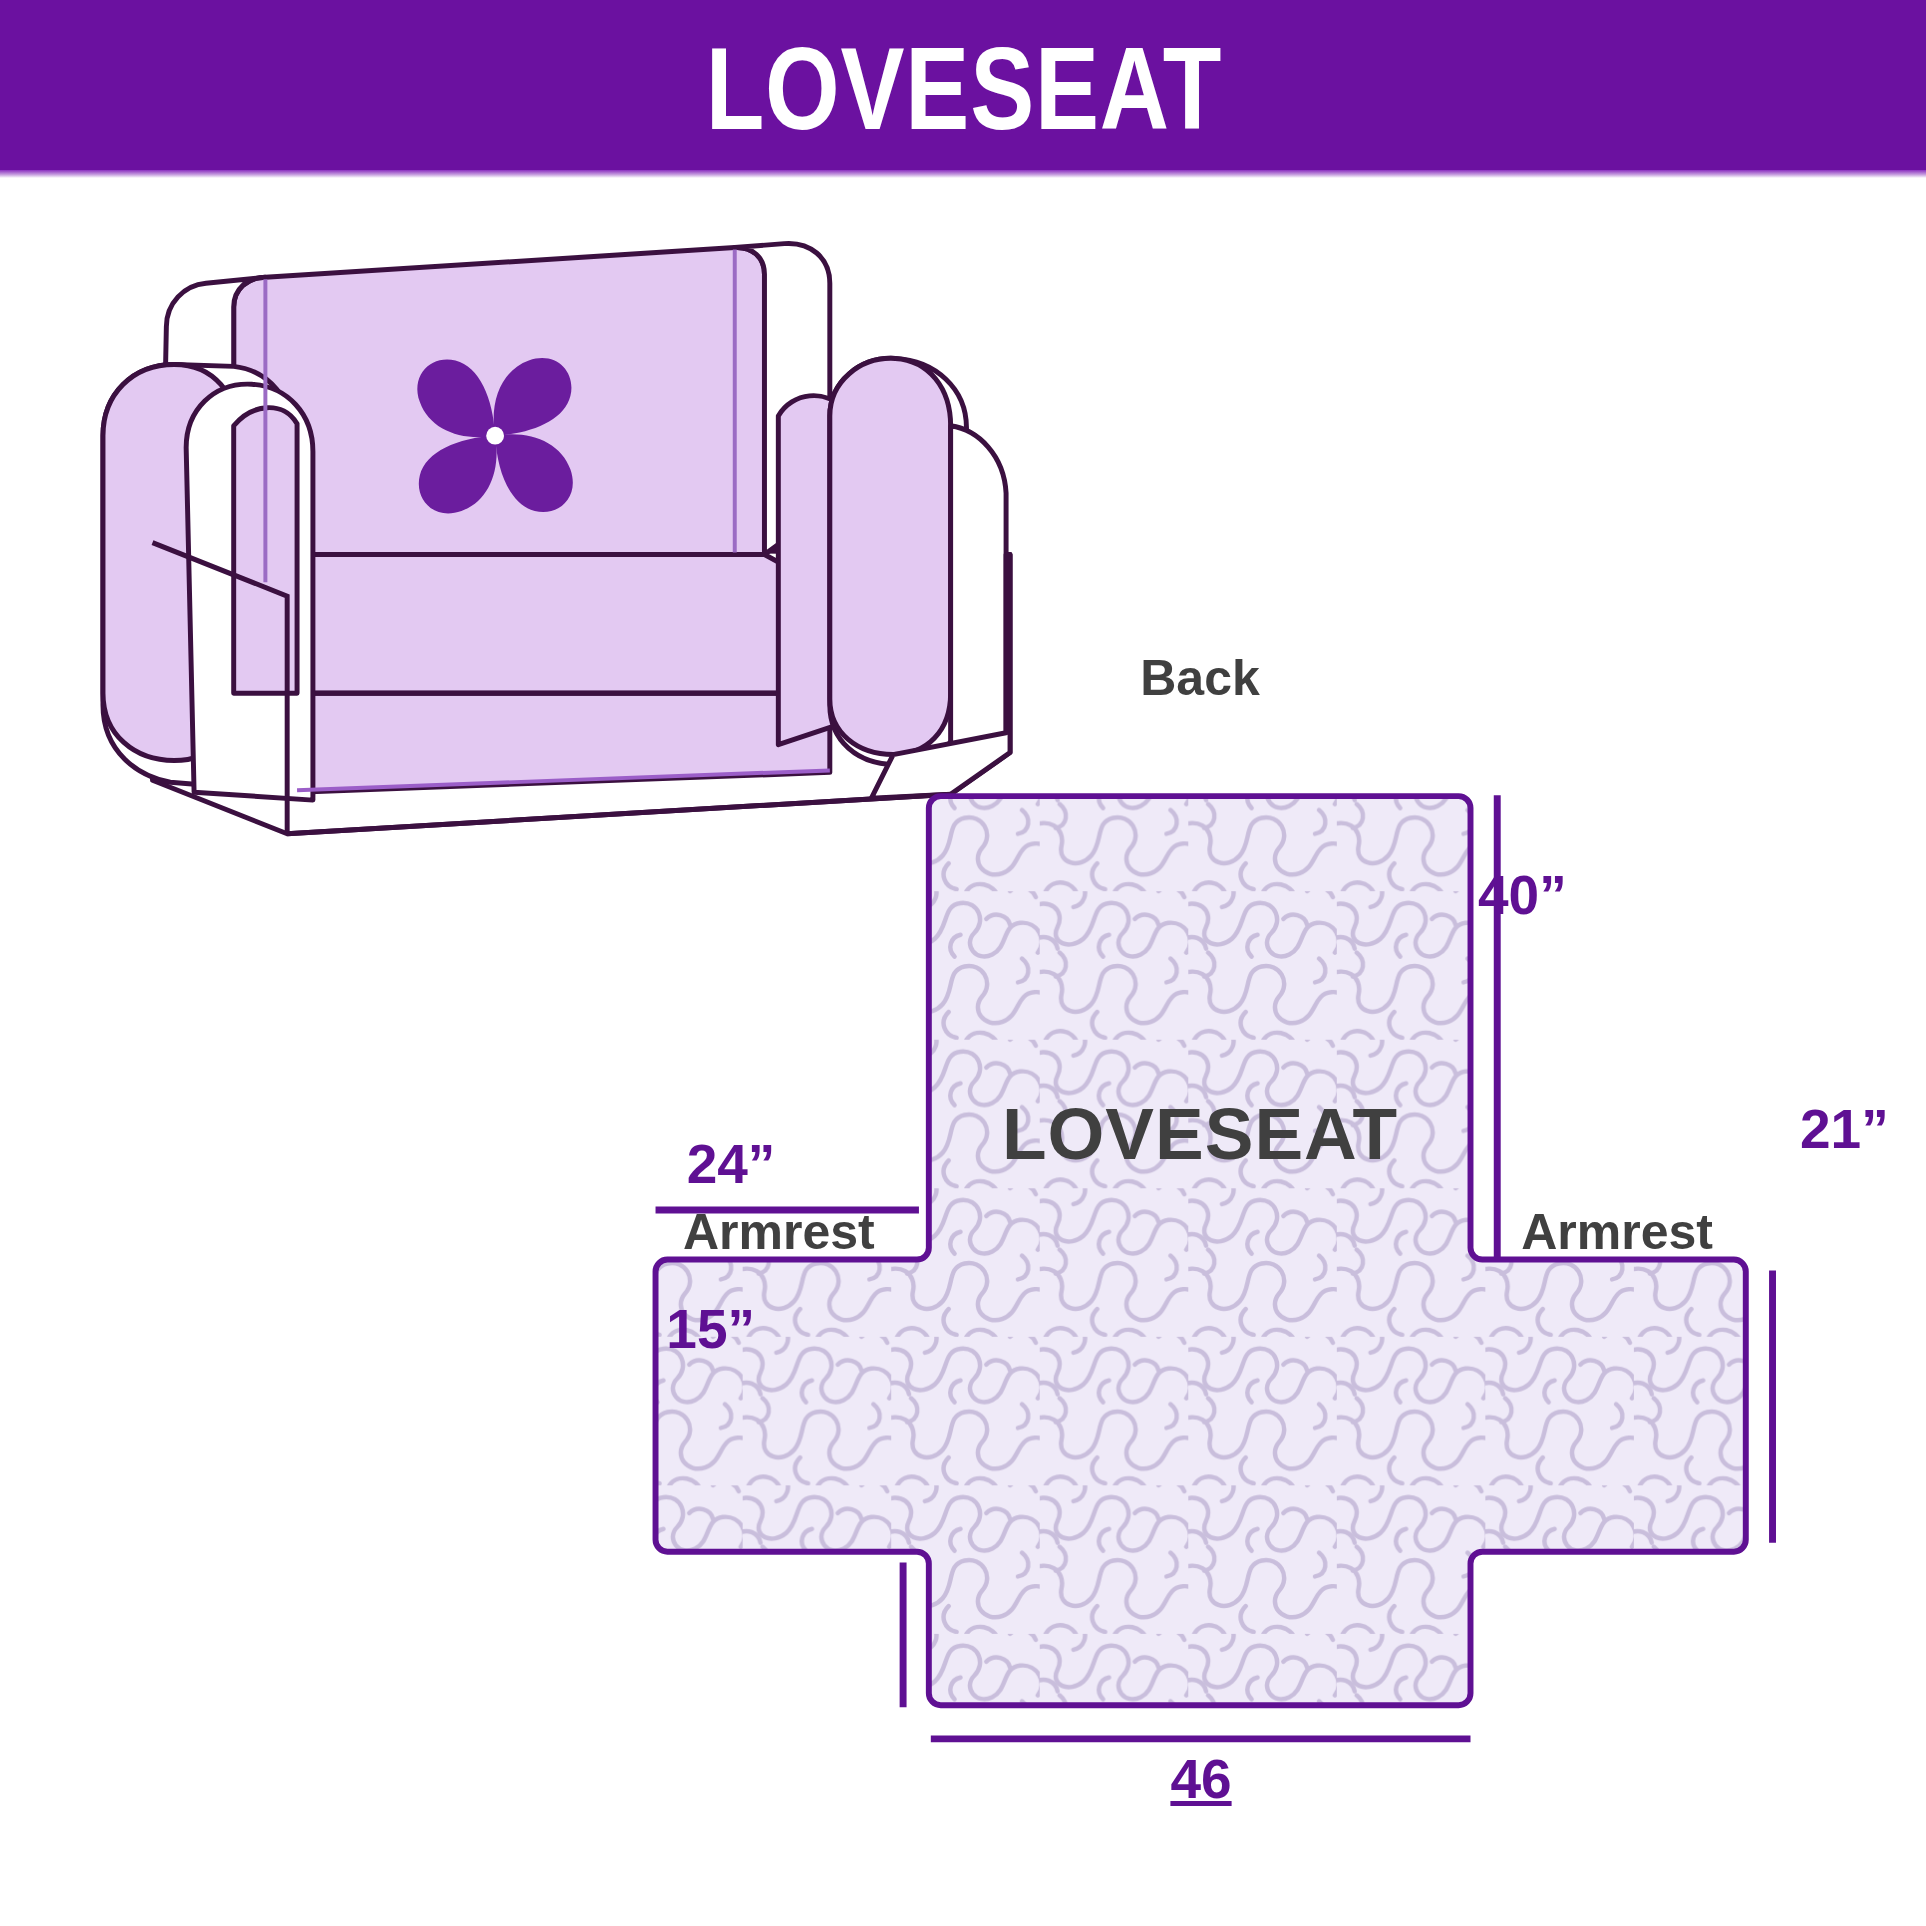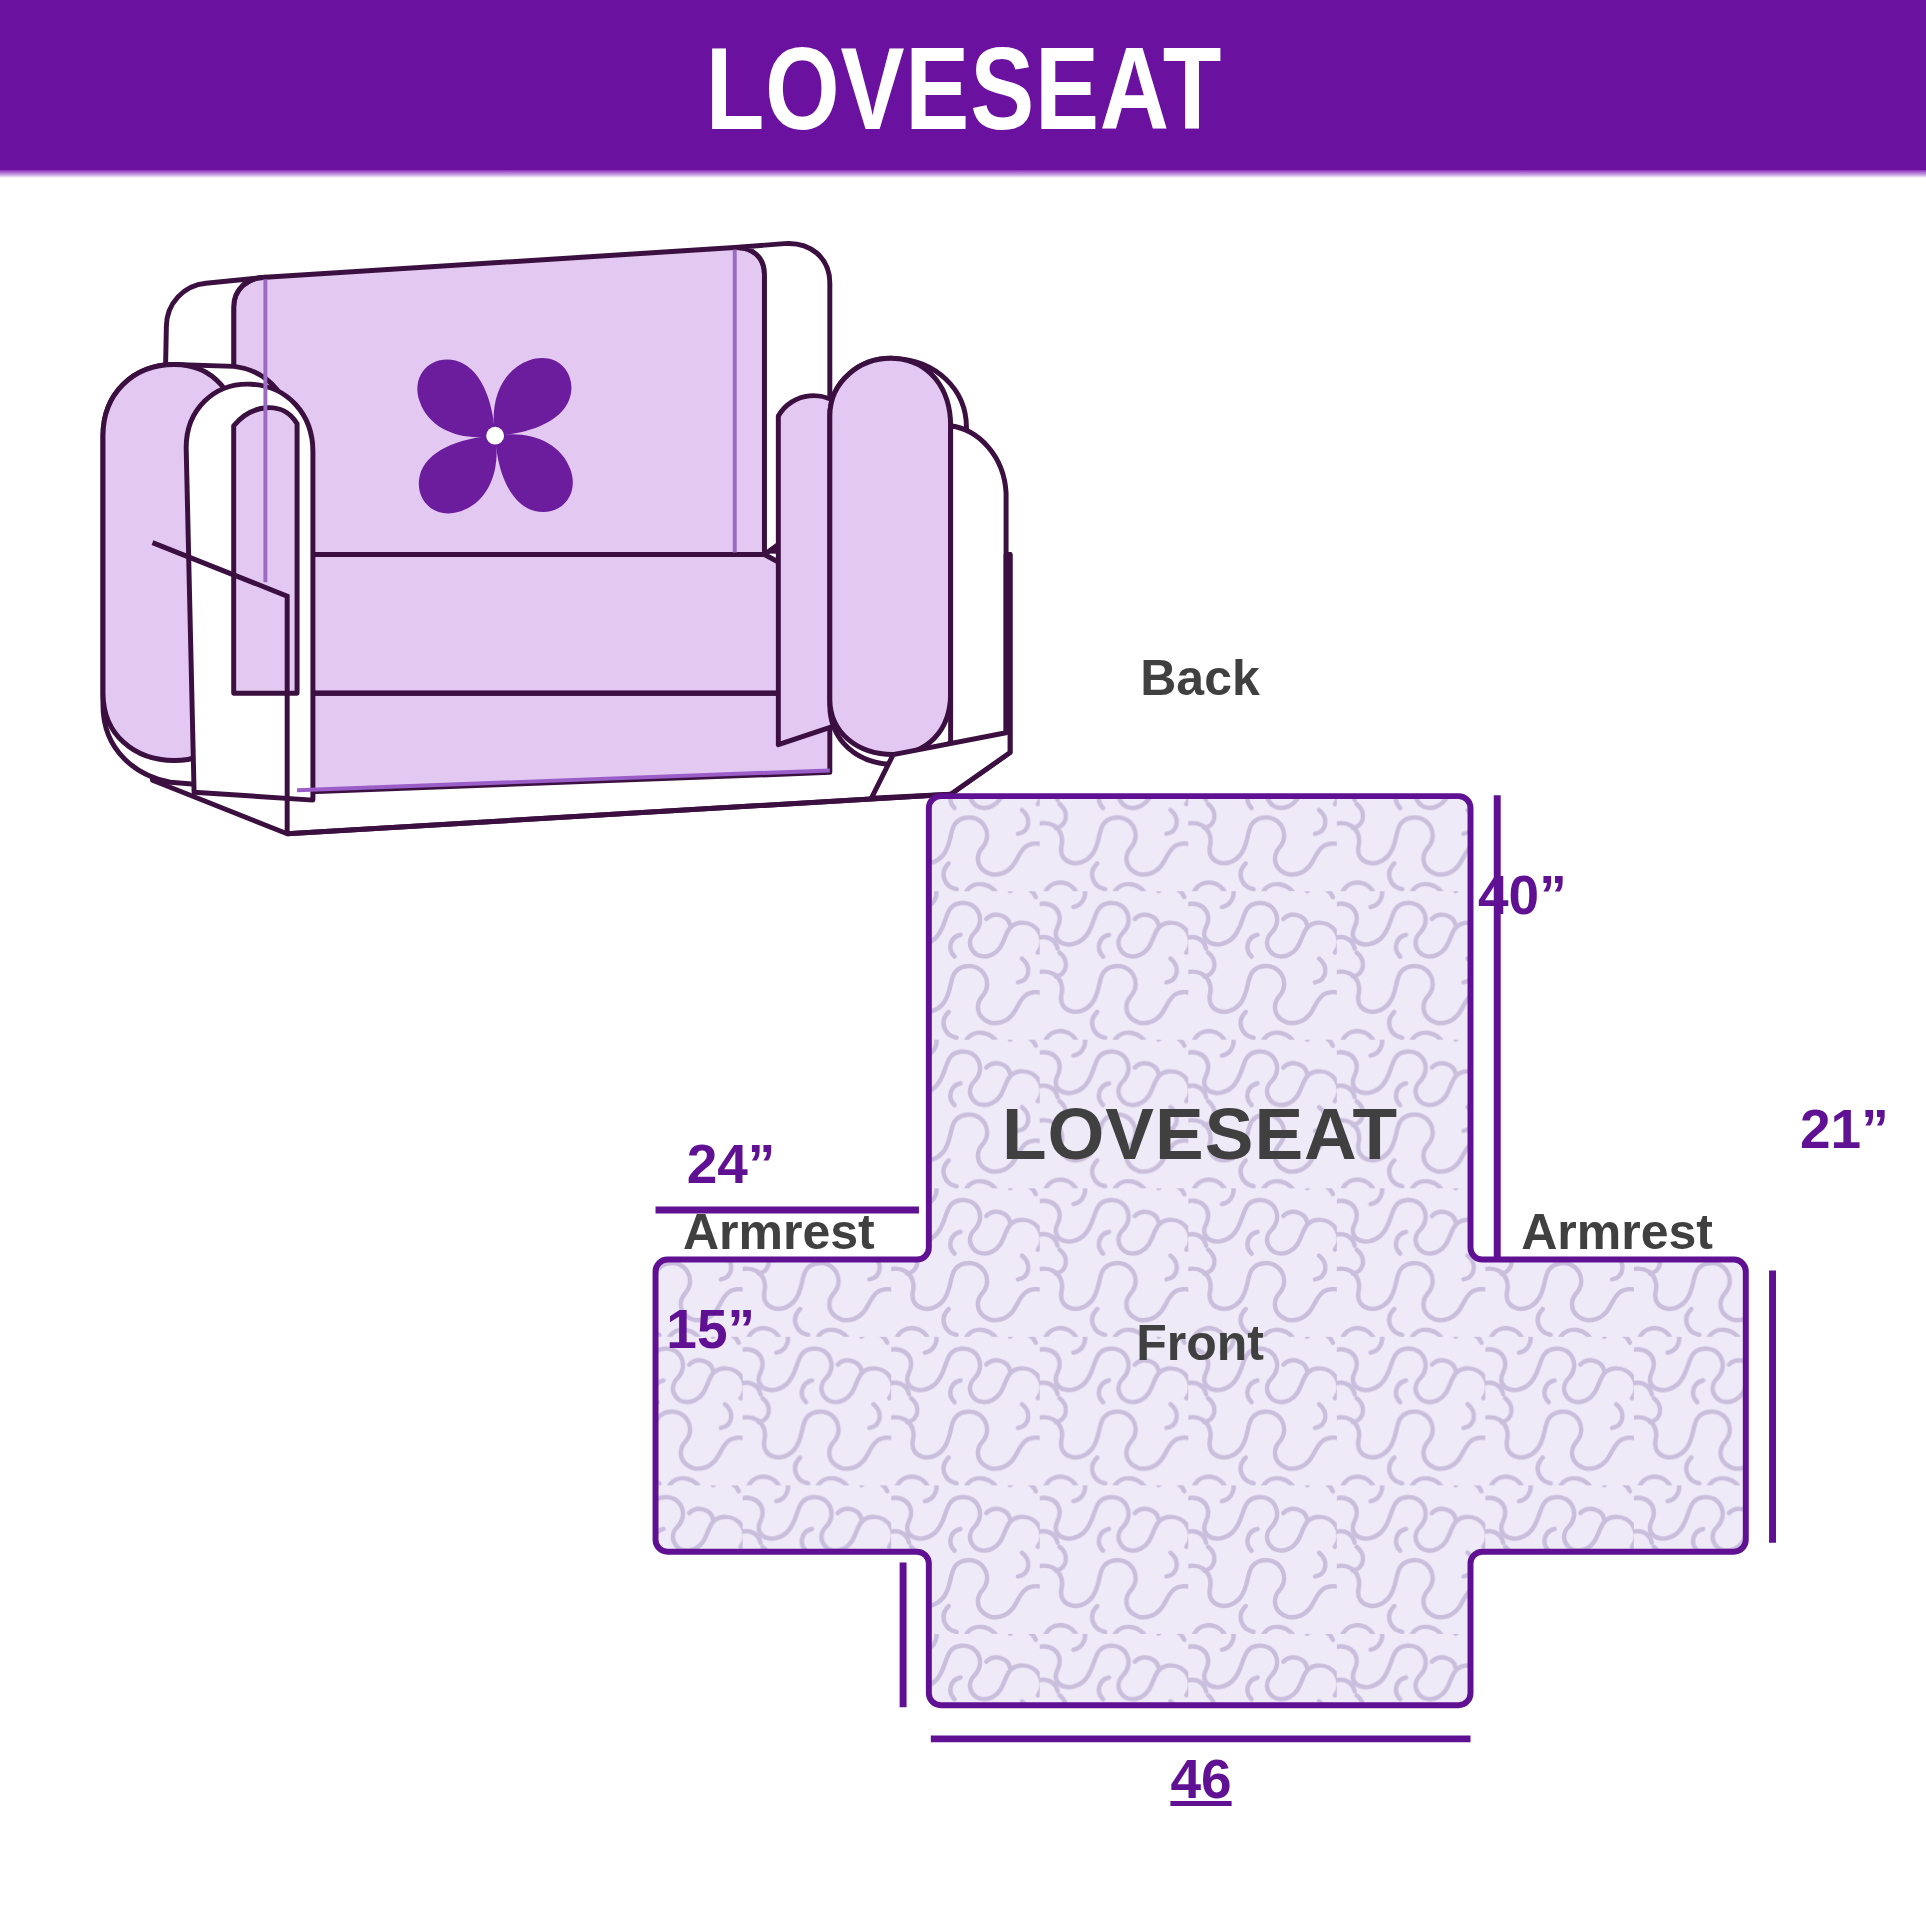"Front" div.dlabel { html: <div>Front</div> -> none }
